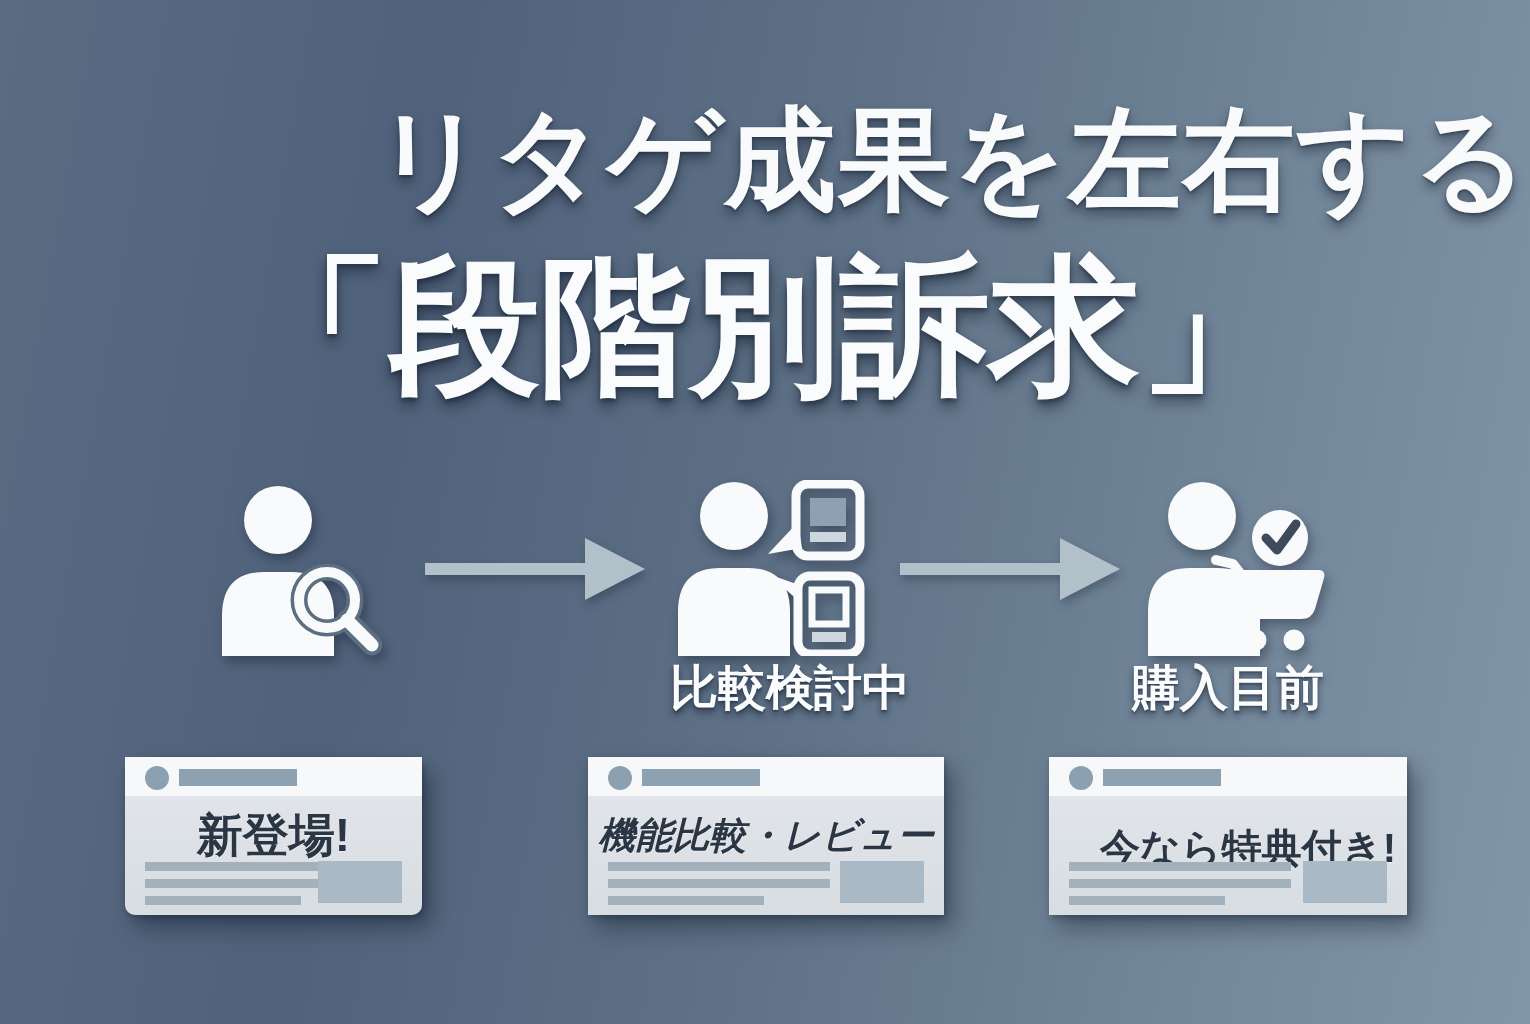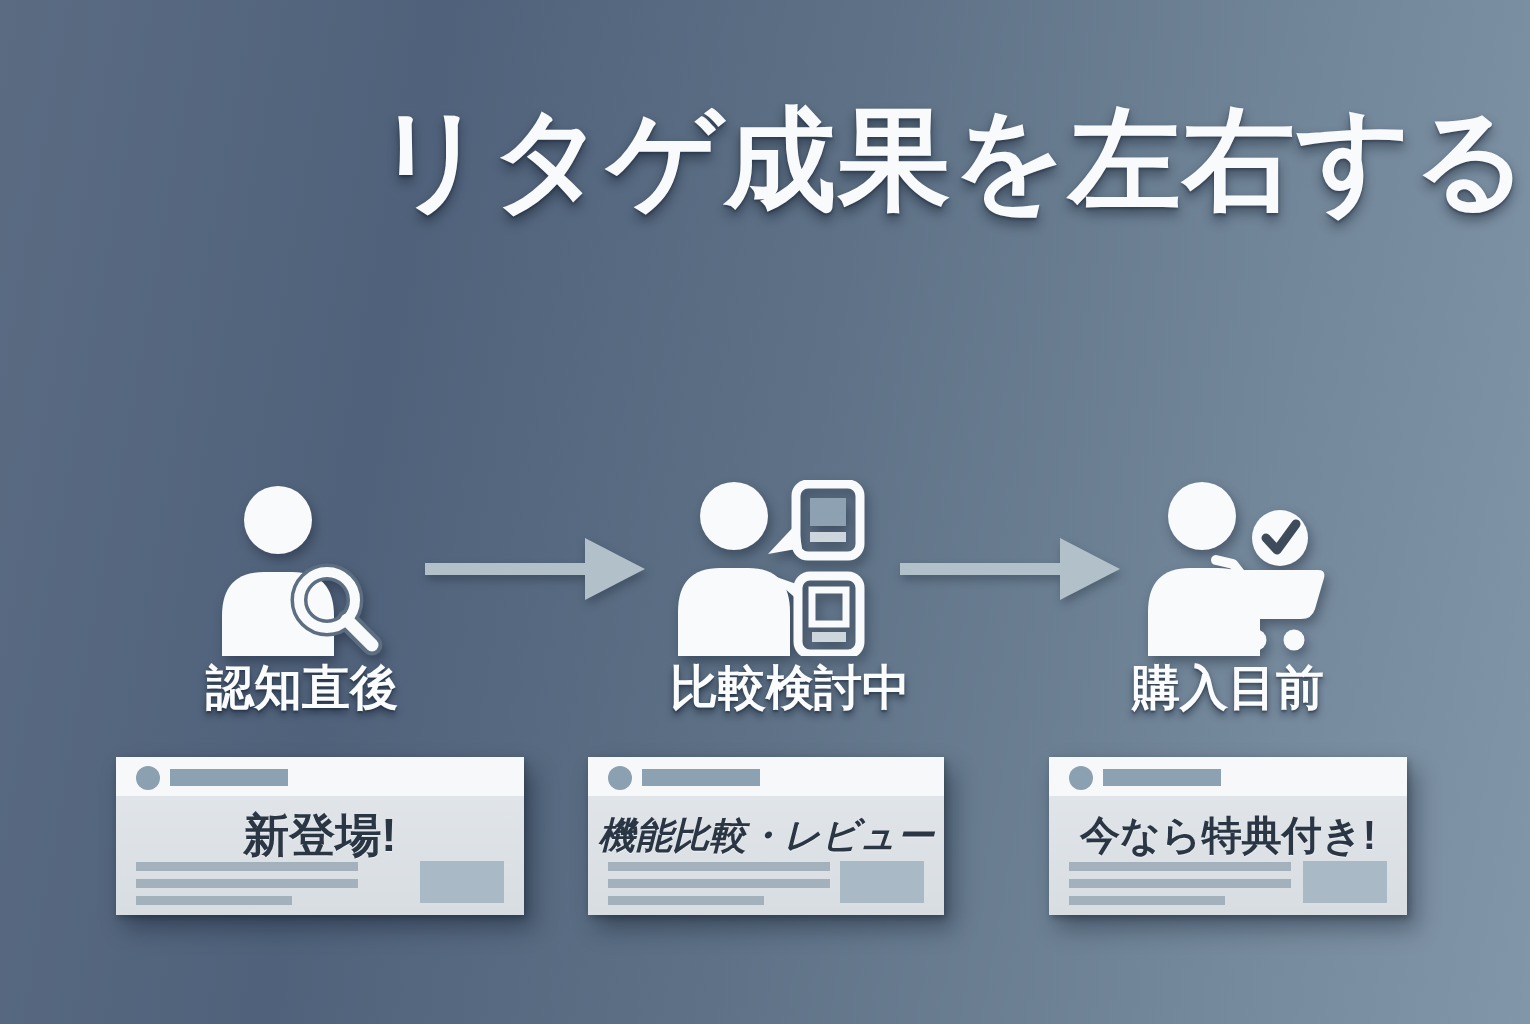"「段階別訴求」" div.title-line2 { html: none -> <div>「段階別訴求」</div> }
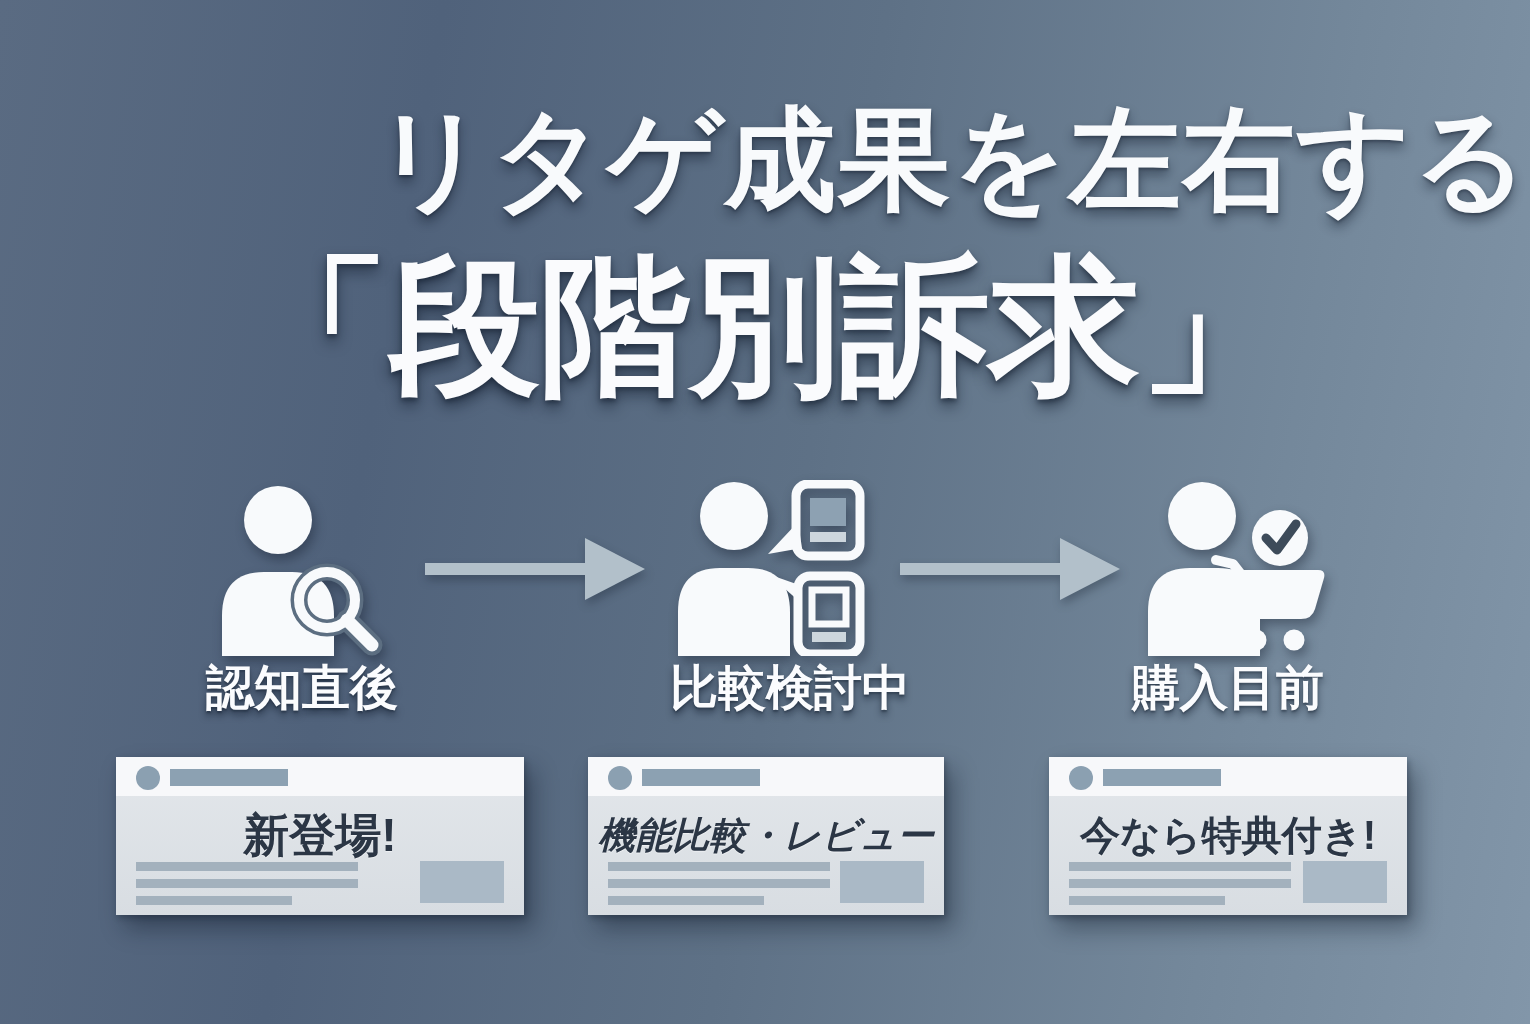"認知直後" div.stage-label { html: <div>認知直後</div> -> none }
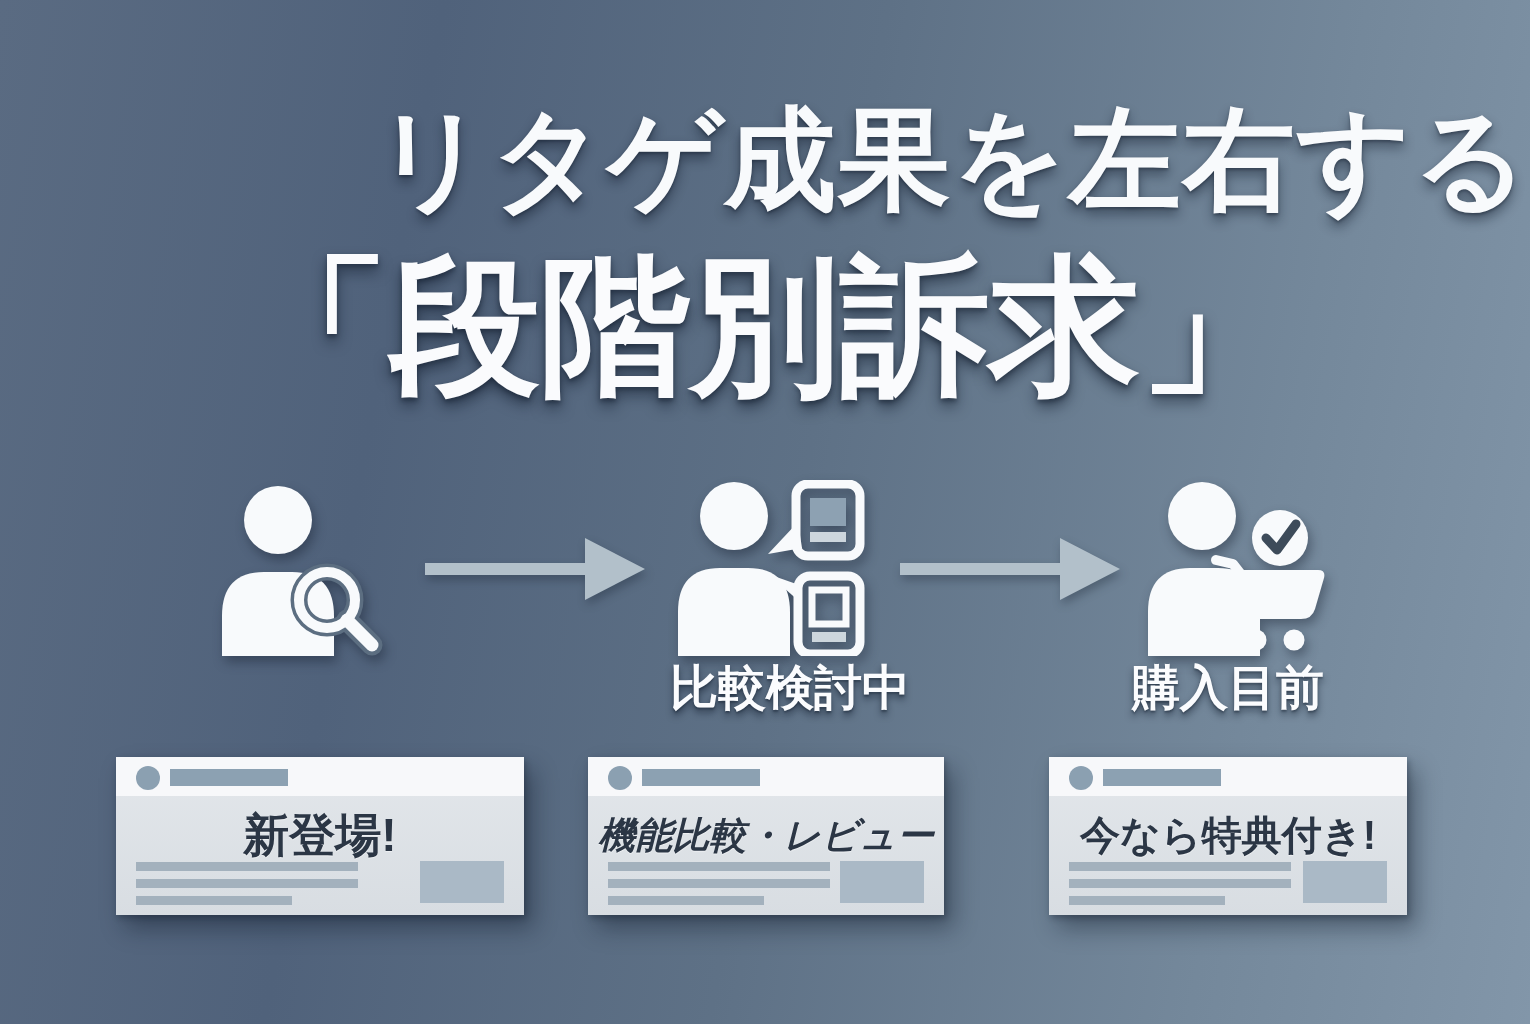"新登場!" .card1 { border-radius: none -> 10px; left: 116px -> 125px; width: 408px -> 297px }
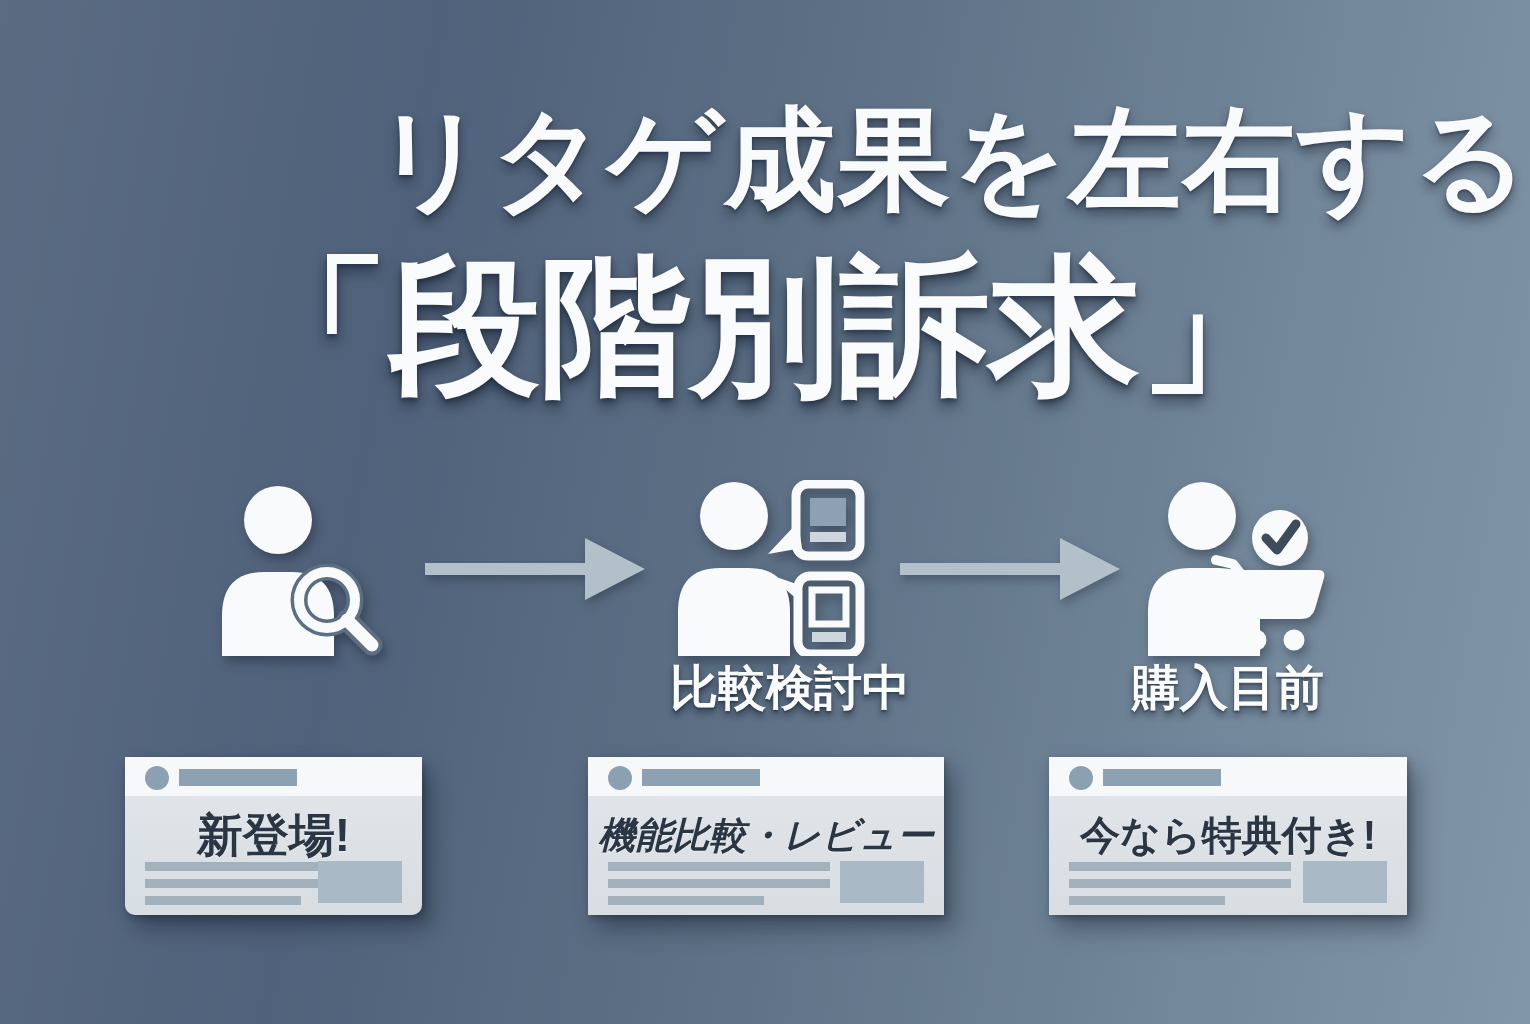"今なら特典付き!" .card3 .ad-headline { padding-left: none -> 20px; top: 51px -> 64px }
